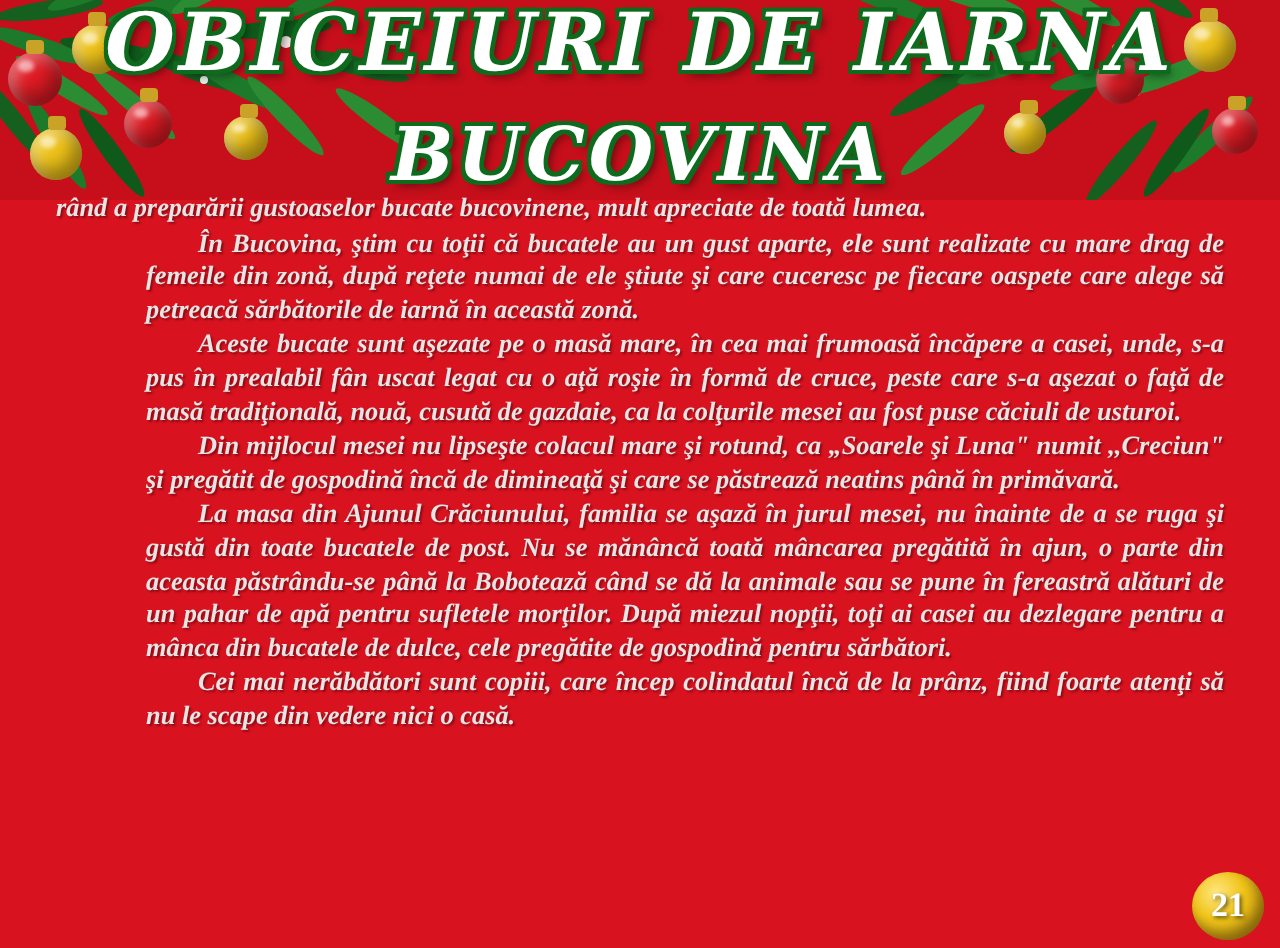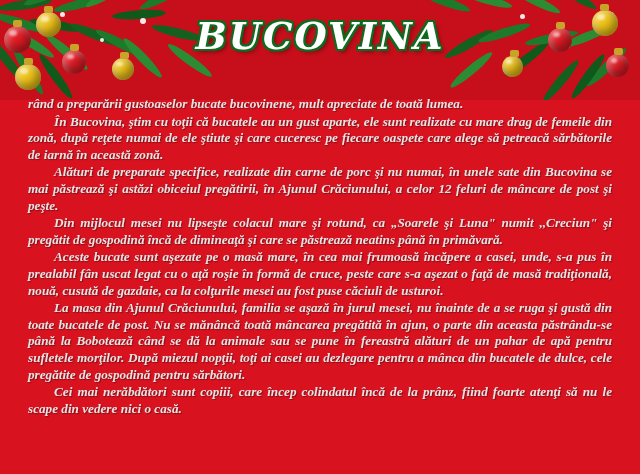"OBICEIURI DE IARNA" div.title-line1 { html: none -> <div>OBICEIURI DE IARNA</div> }
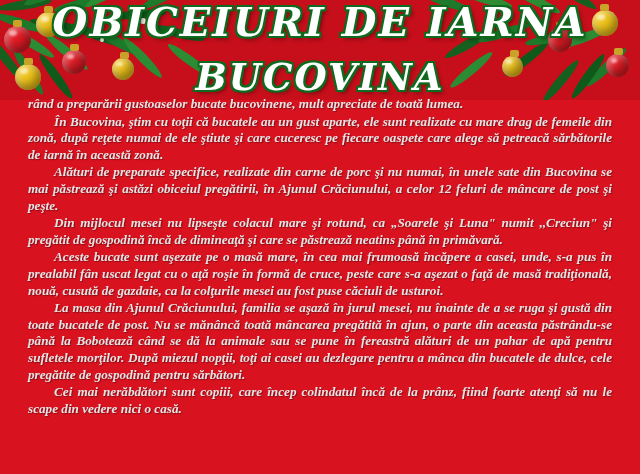"În Bucovina, ştim cu toţii" .content p.indent { margin-left: none -> 45px }
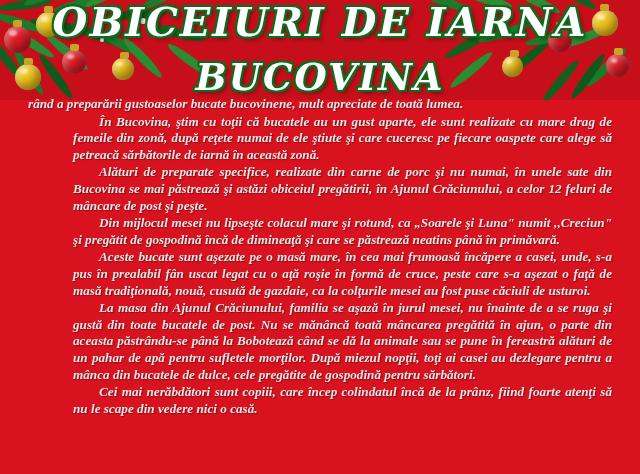"Alături de preparate specifice," p.indent { html: <p>Alături de preparate specifice, realizate din carne de porc şi nu numai, în unele sate din Bucovina se mai păstrează şi astăzi obiceiul pregătirii, în Ajunul Crăciunului, a celor 12 feluri de mâncare de post şi peşte.</p> -> none }
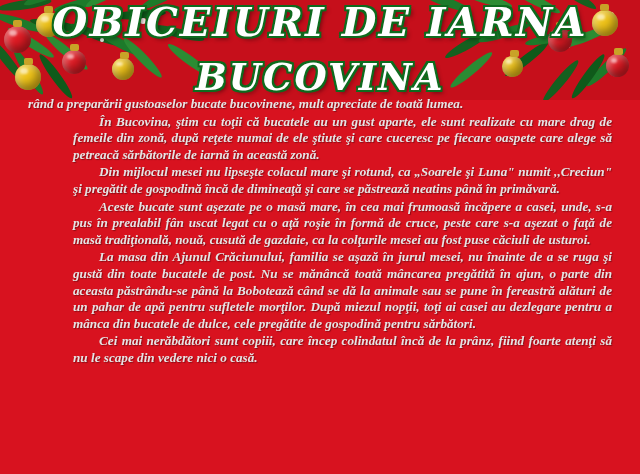"Din mijlocul mesei nu lipseşte" p.indent { order: before "Aceste bucate sunt aşezate pe" -> after "Aceste bucate sunt aşezate pe" }
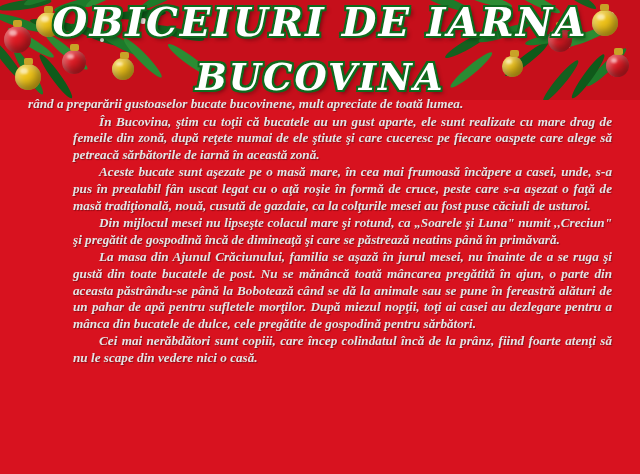"21" div.page-num { html: none -> <div> <div></div> <div>21</div> </div> }
